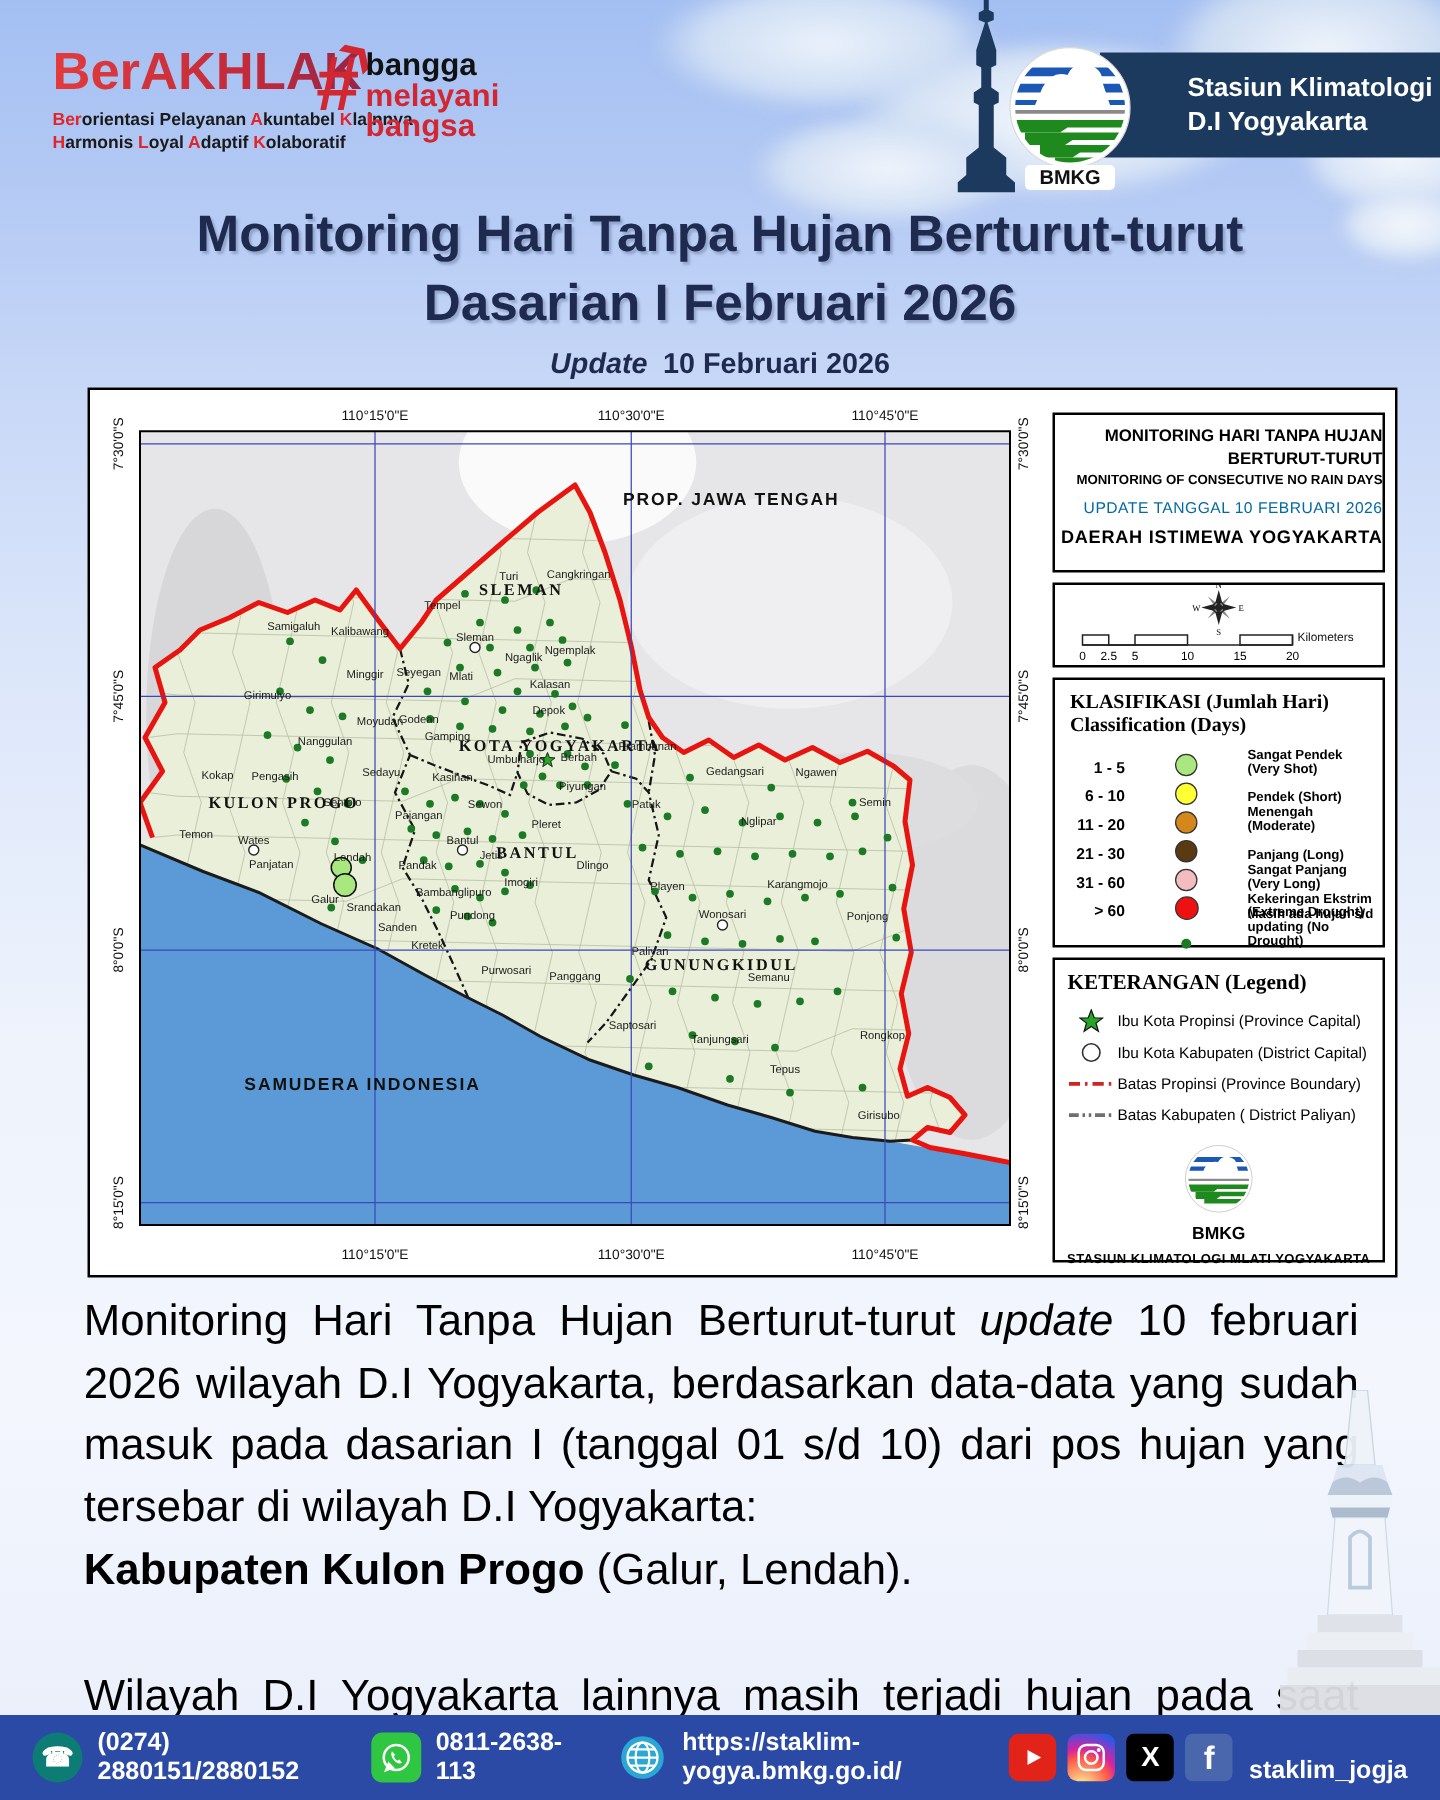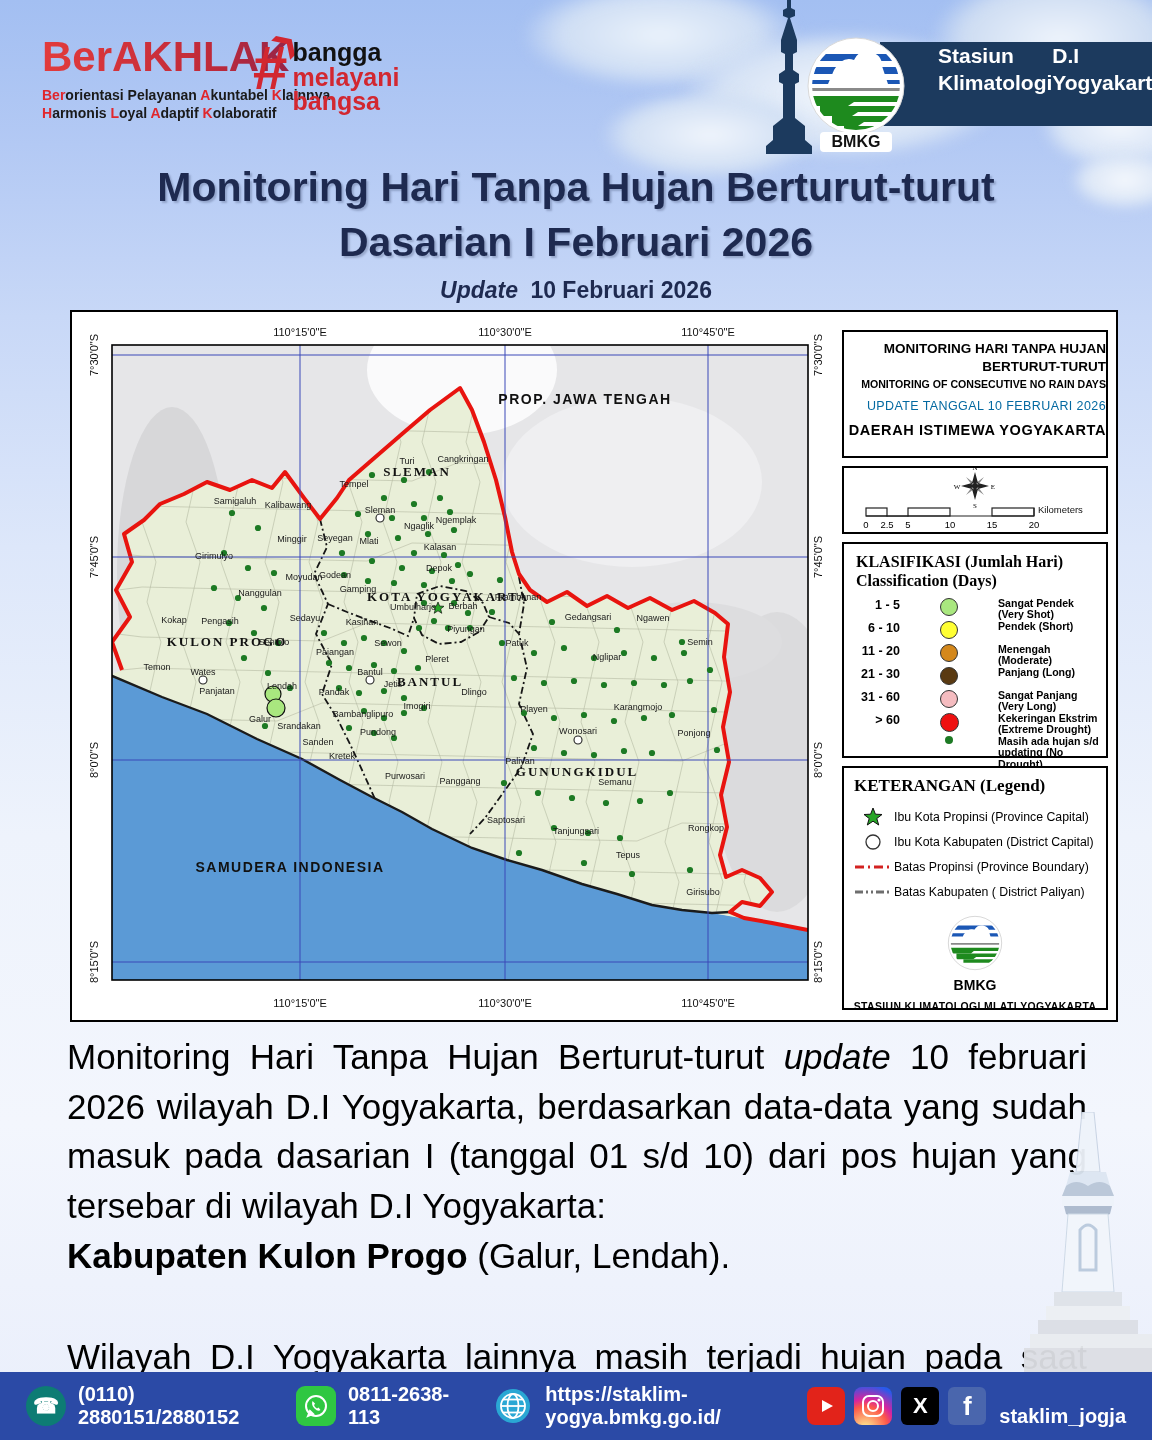"Stasiun Klimatologi" .station-banner { flex-direction: row -> column }
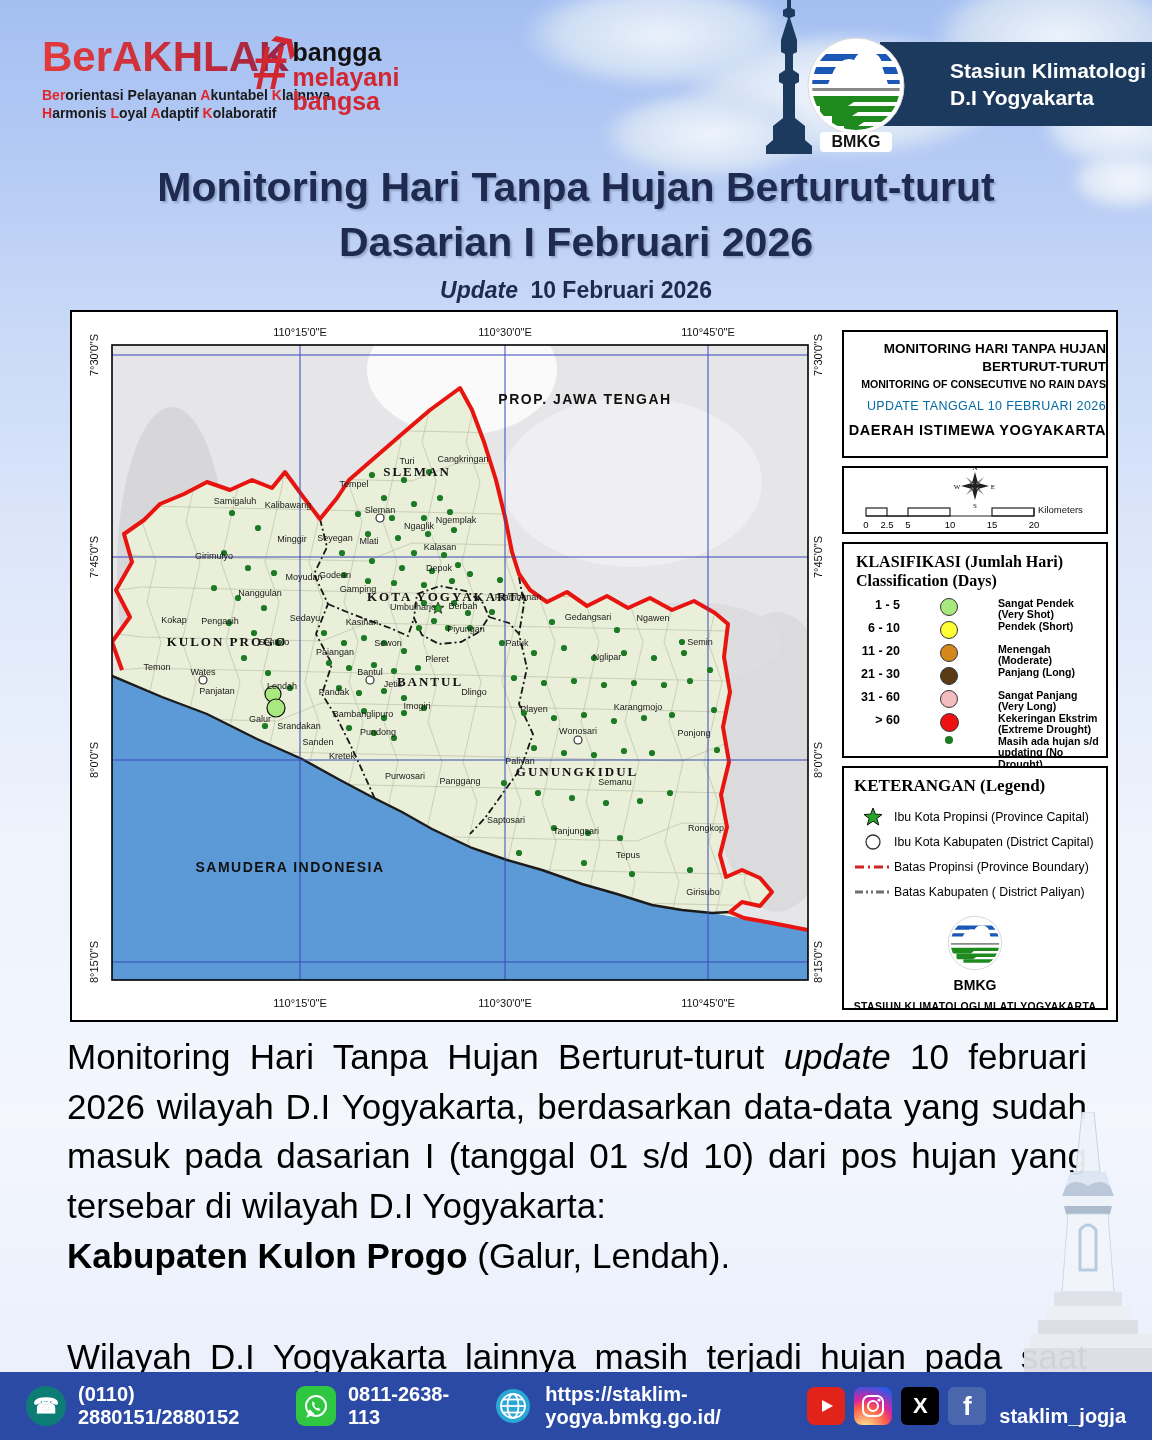"1 - 5" .klas-row { align-items: flex-start -> flex-end }
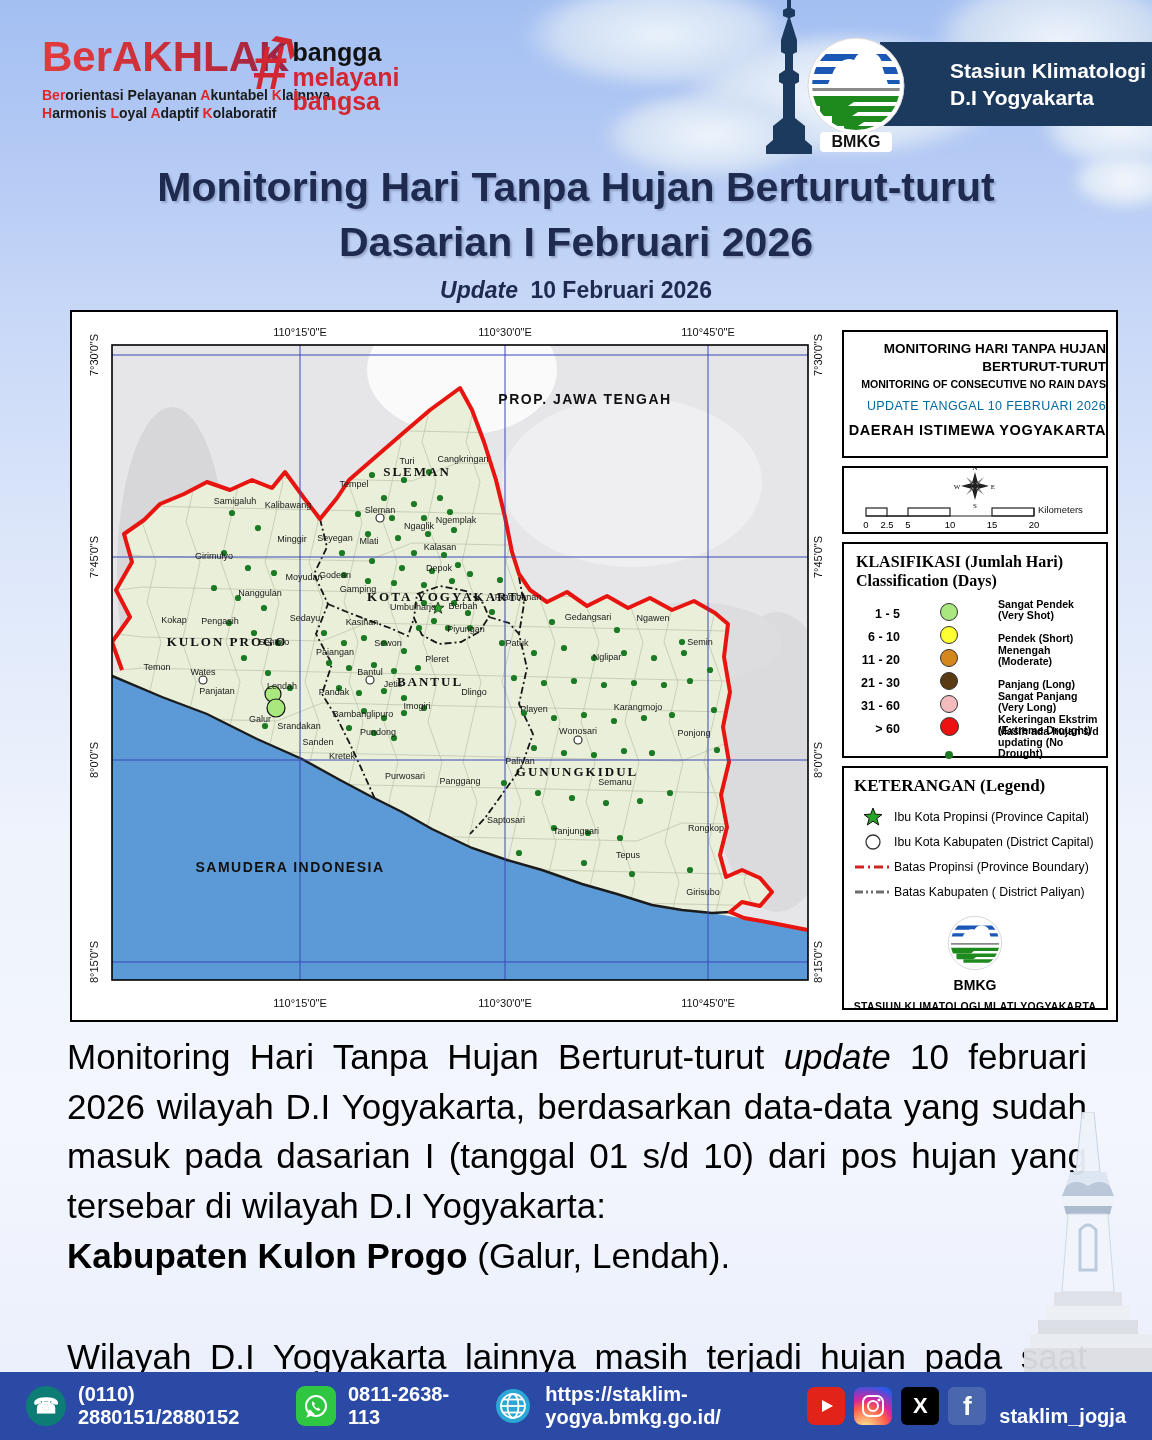"(0110) 2880151/2880152" span { text: 0110 -> 0274 }
